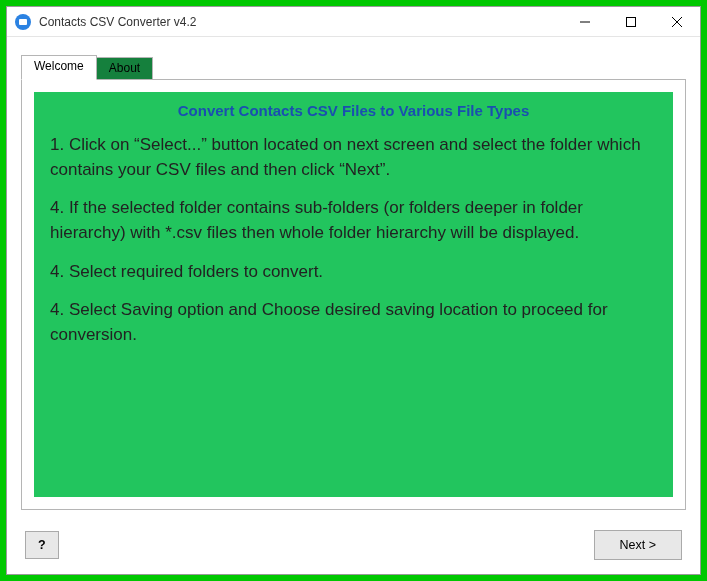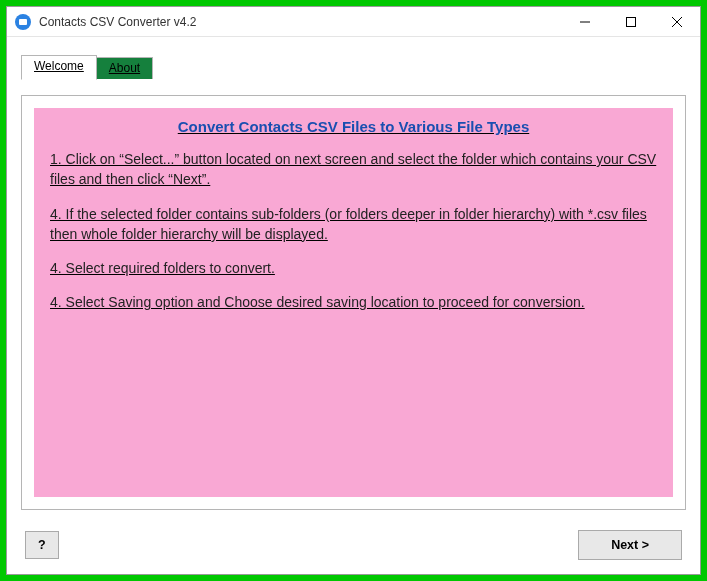"Welcome" .tabs { margin-bottom: 16px -> 0; text-decoration: underline -> none }
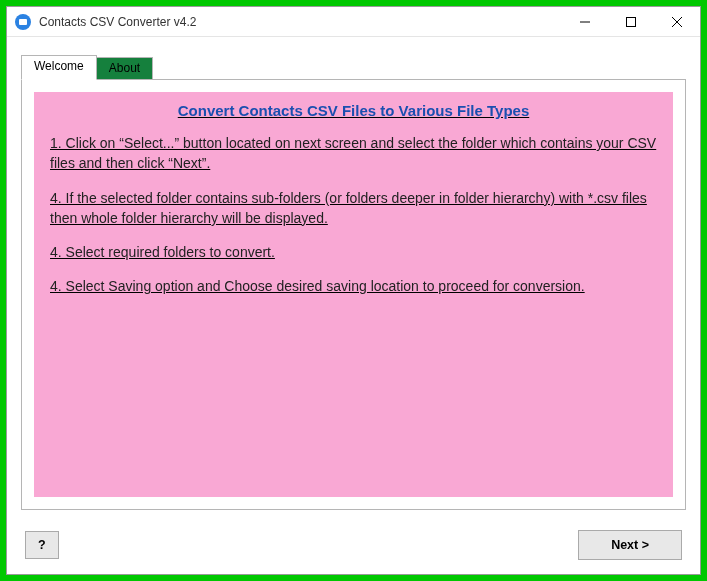"Convert Contacts CSV Files to" .content-pane { background: #f9a8d4 -> #22c55e; text-decoration: underline -> none }
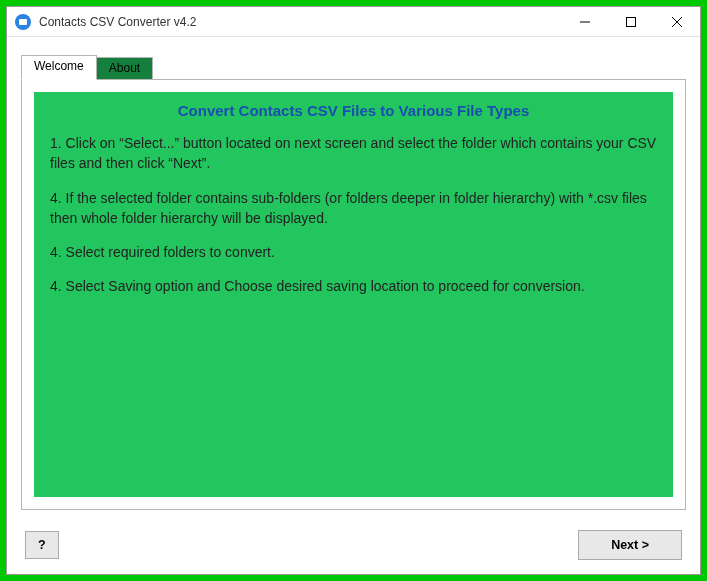"1. Click on “Select...” button" .step { font-size: 14px -> 17px }
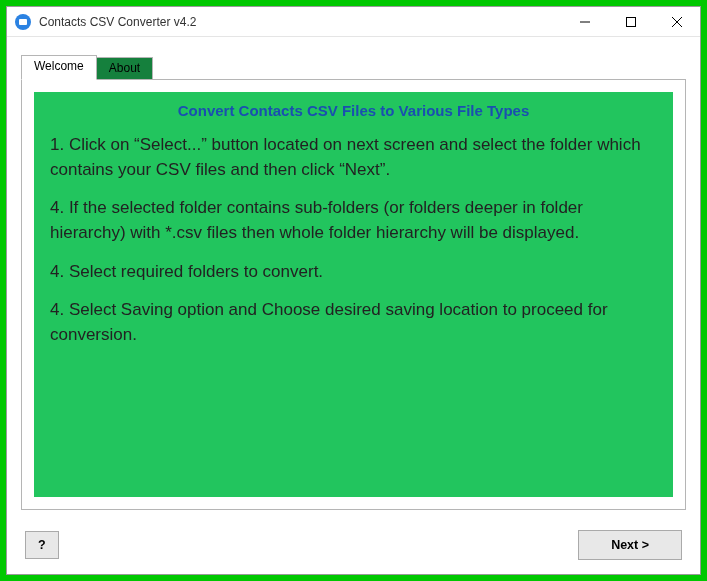"Next >" .btn.next { font-weight: bold -> normal; padding: 7px 32px -> 7px 25px }
